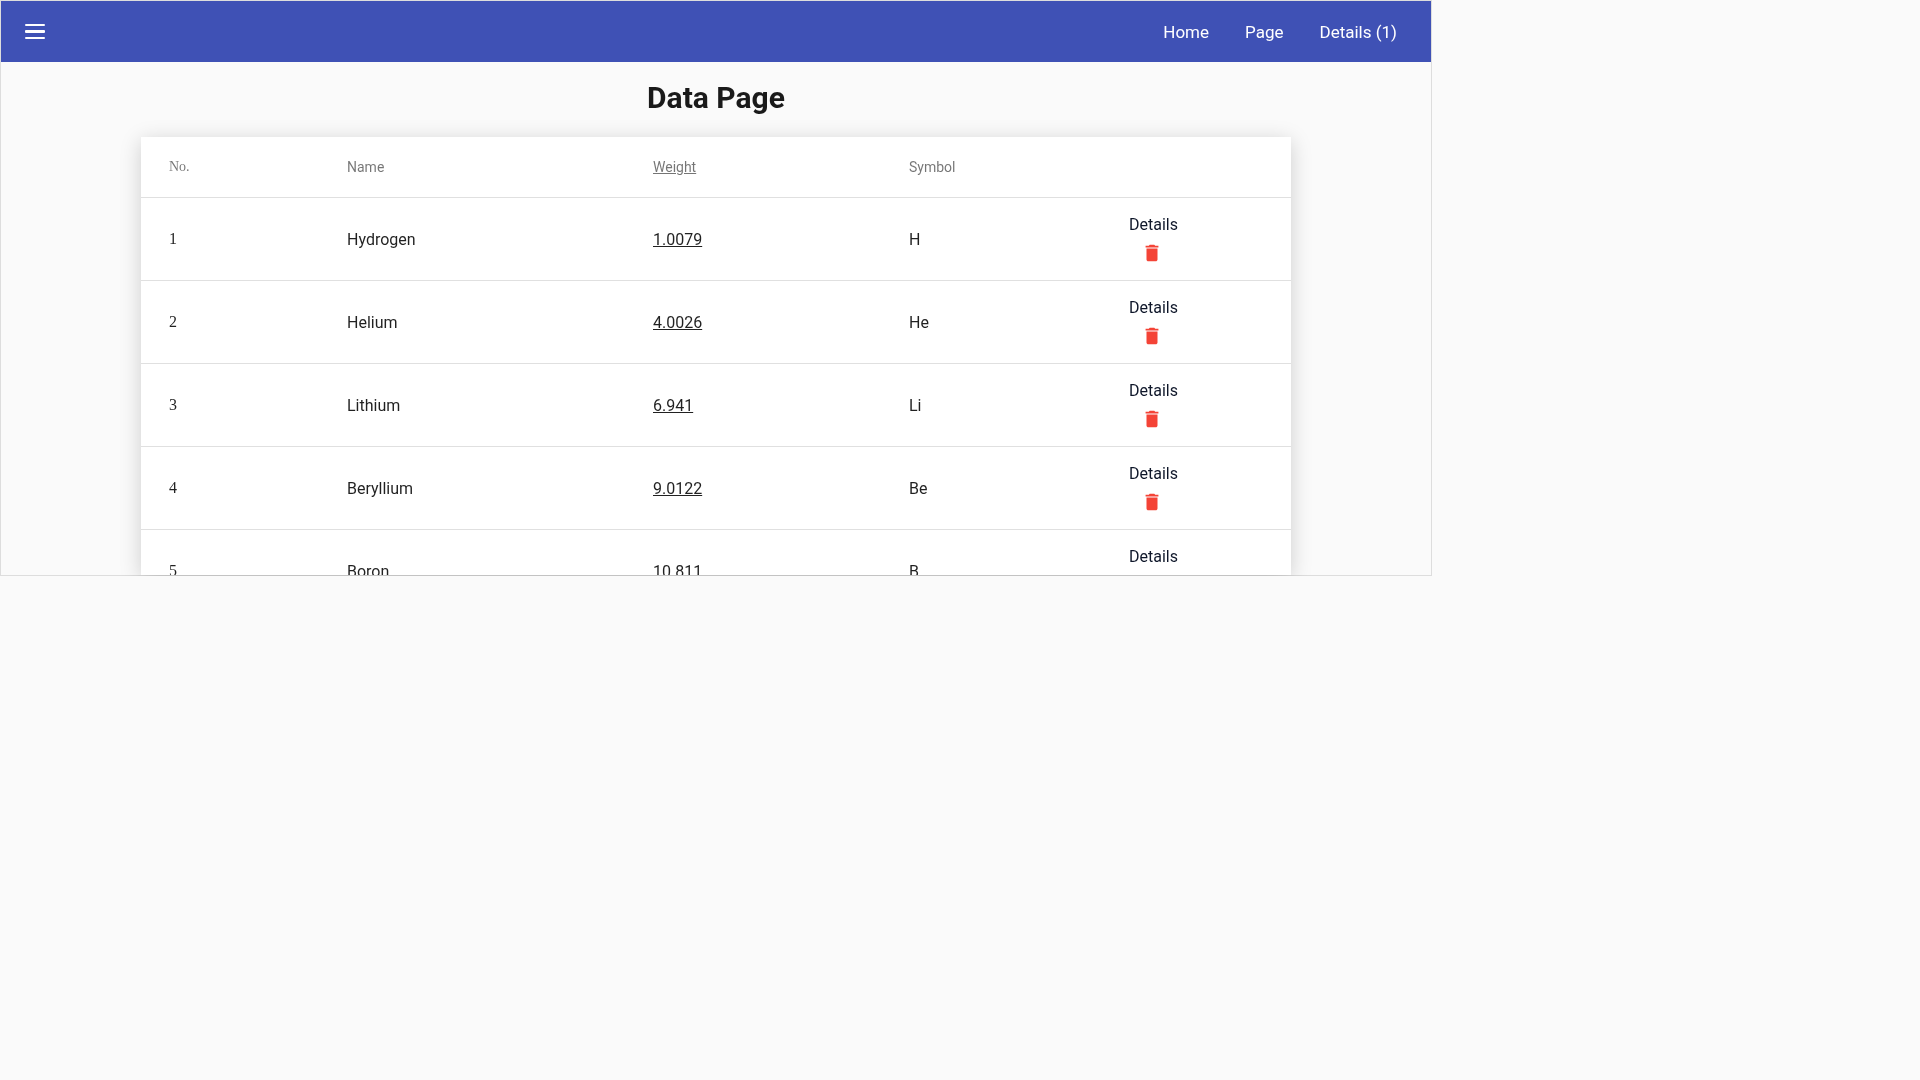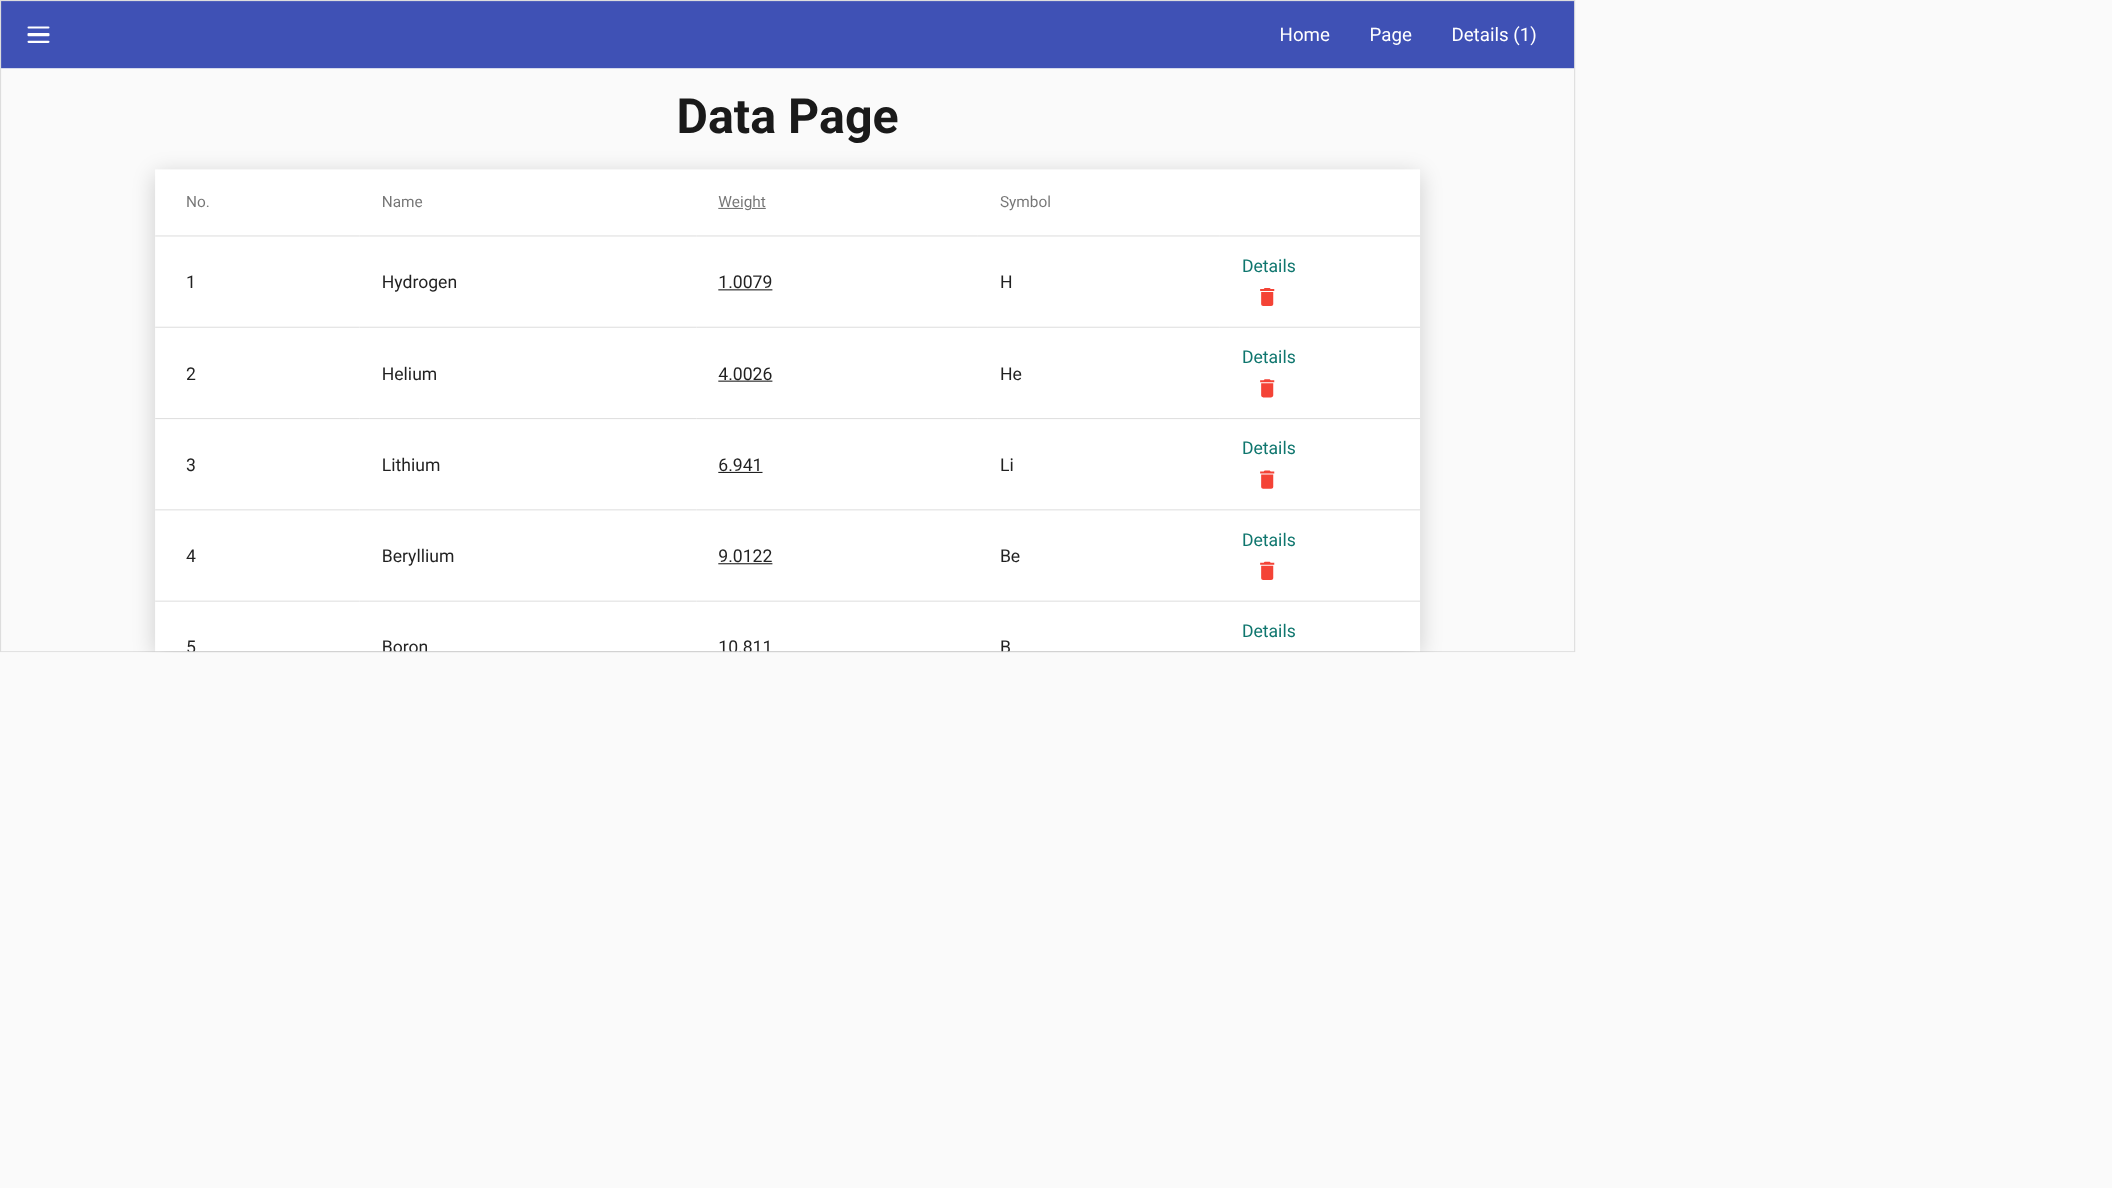"Data Page" .page-title { font-size: 44px -> 30px }
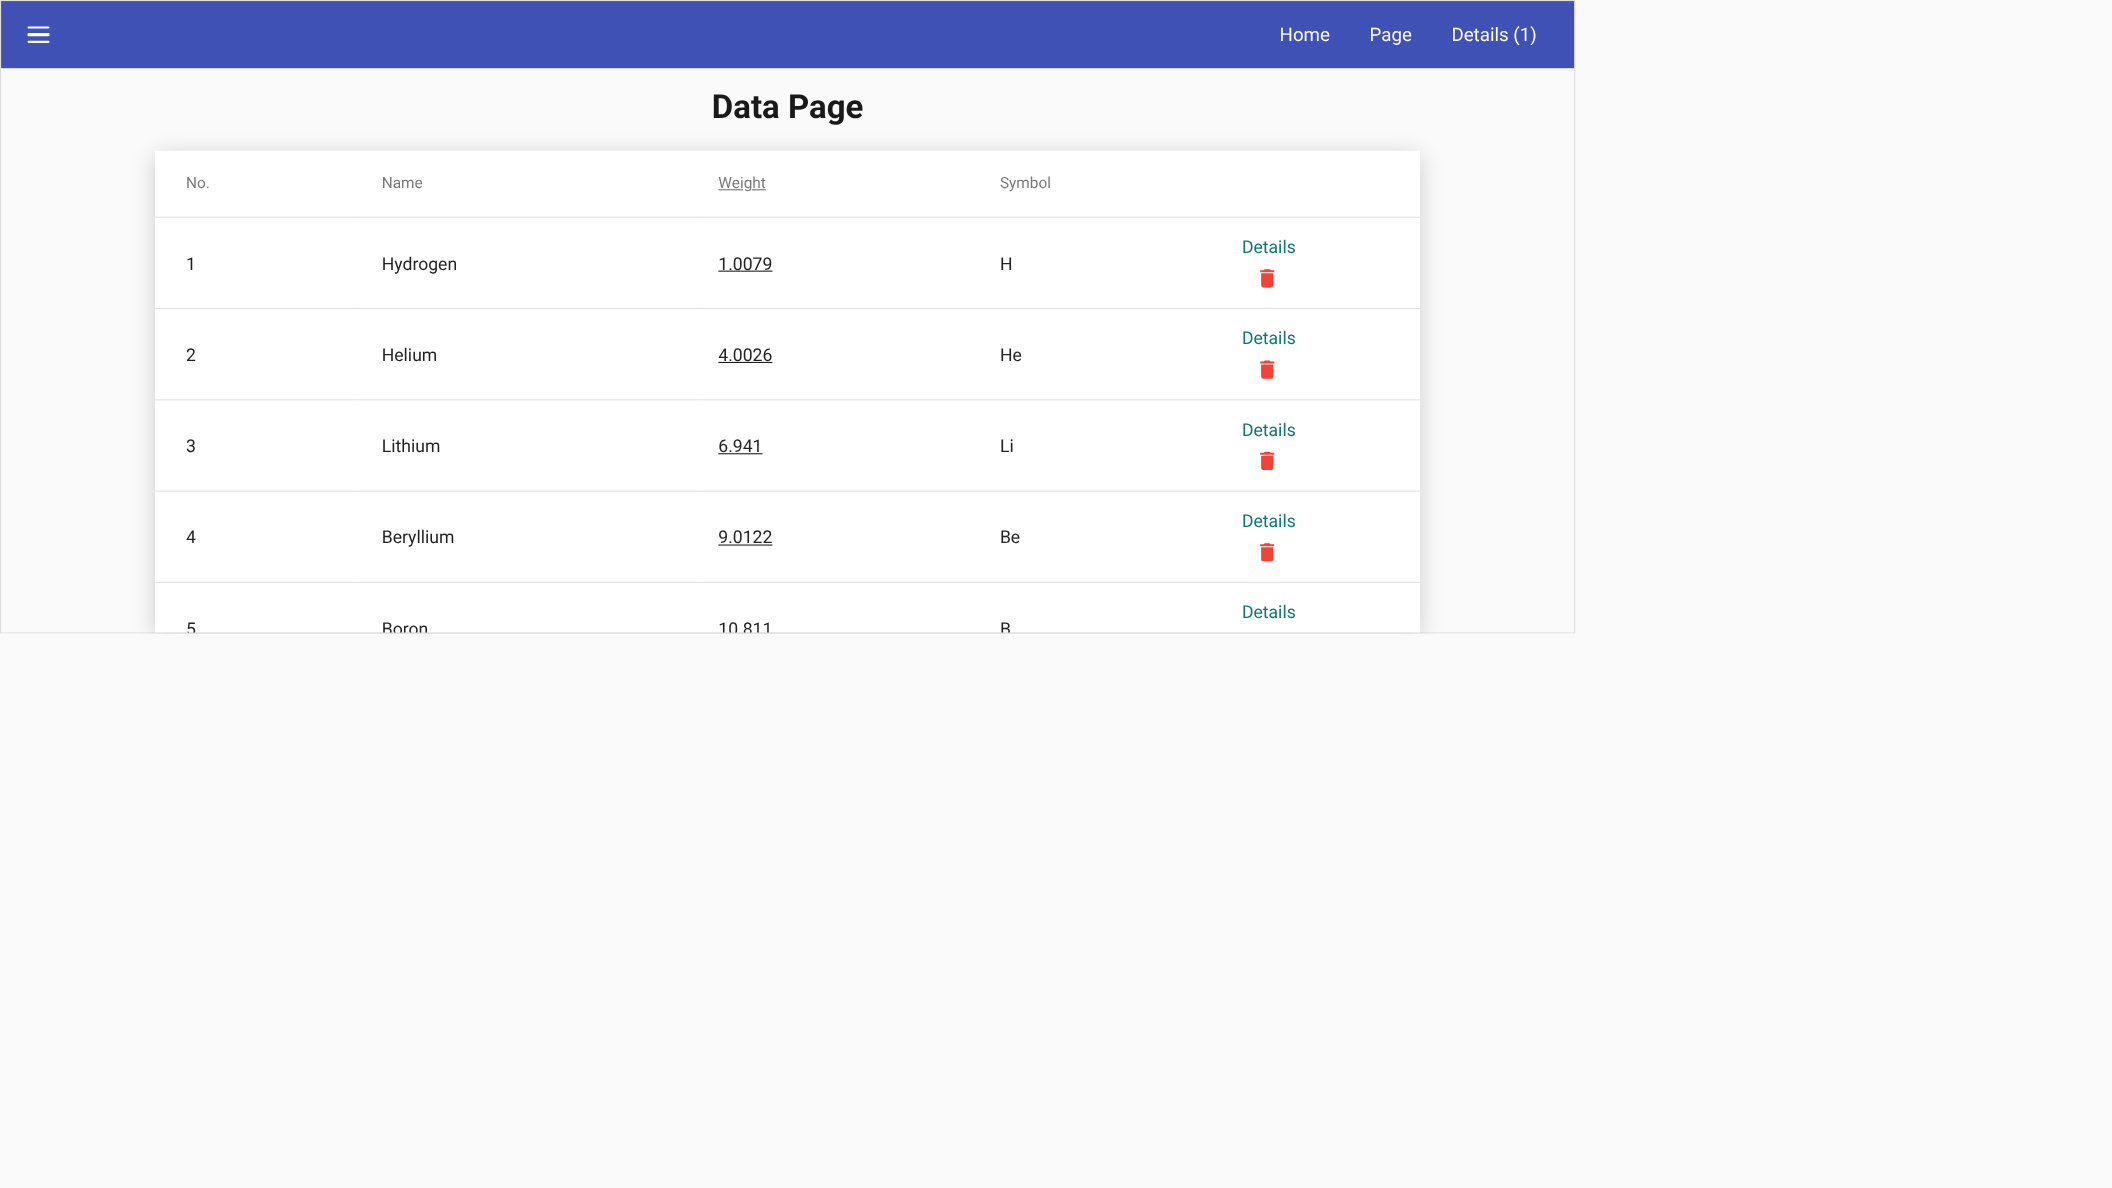"No." .col-no { font-family: none -> Liberation Serif, serif }
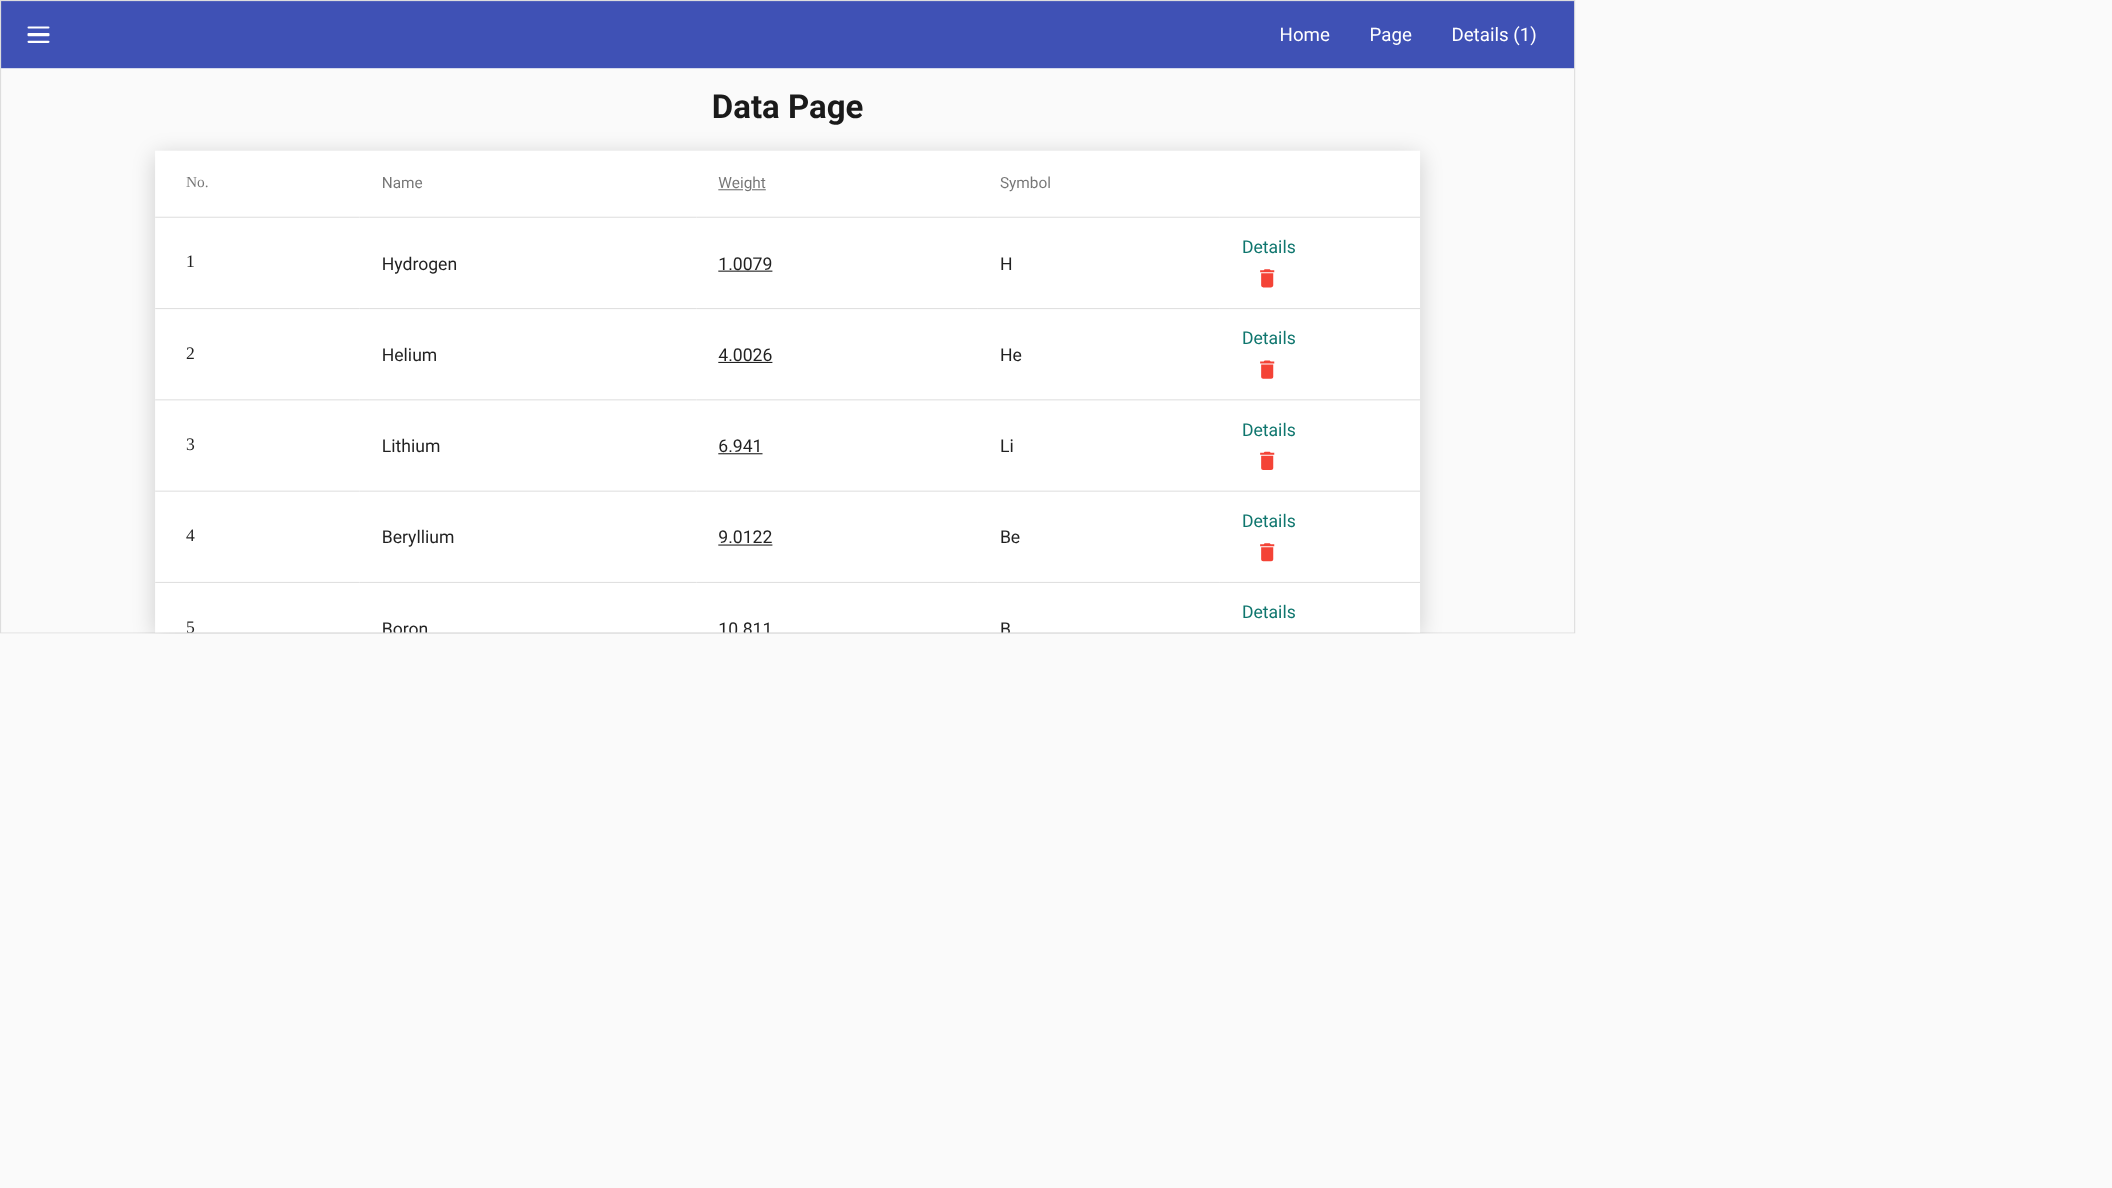"Details" .details-link { color: #0f766e -> #0f172a }
